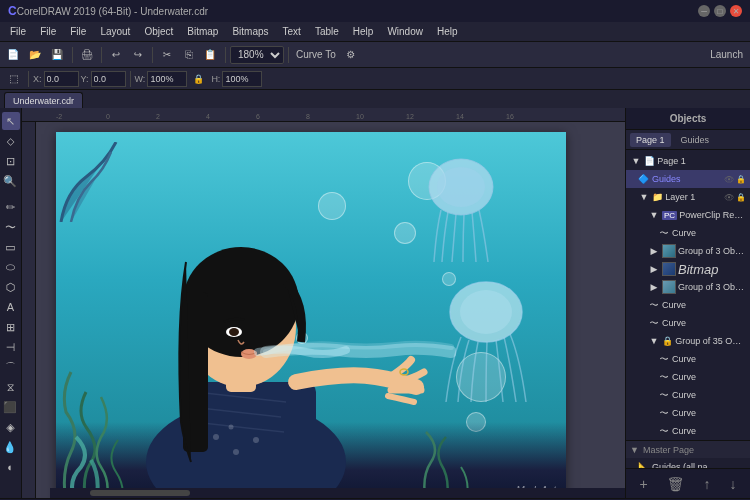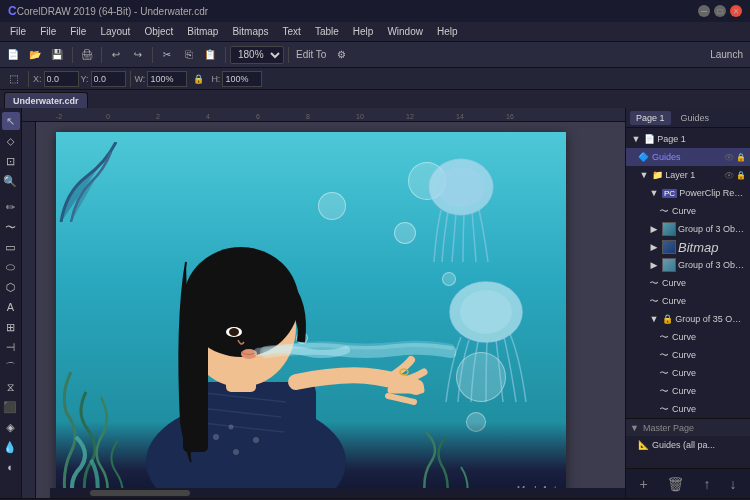"Edit To" button.tb-btn { text: Edit -> Curve }
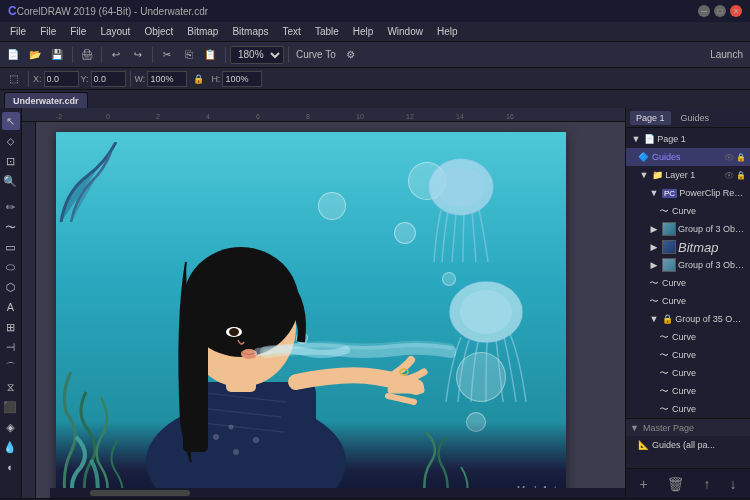"Underwater.cdr" .file-tab { font-weight: bold -> none }
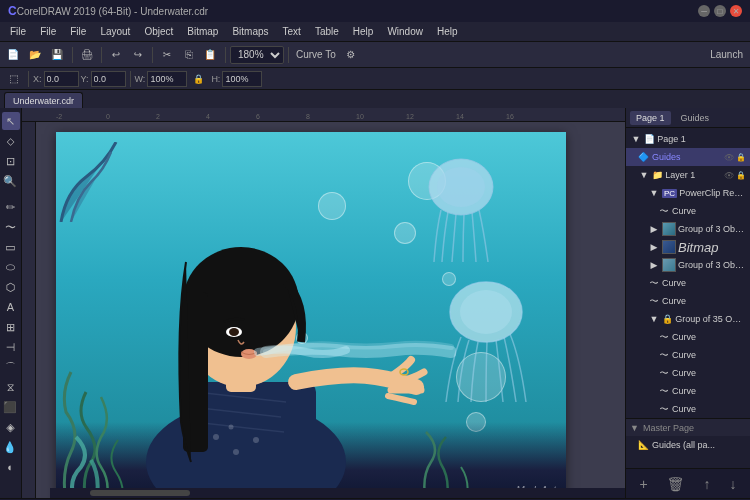"Objects" div { html: none -> <div>Objects</div> }
